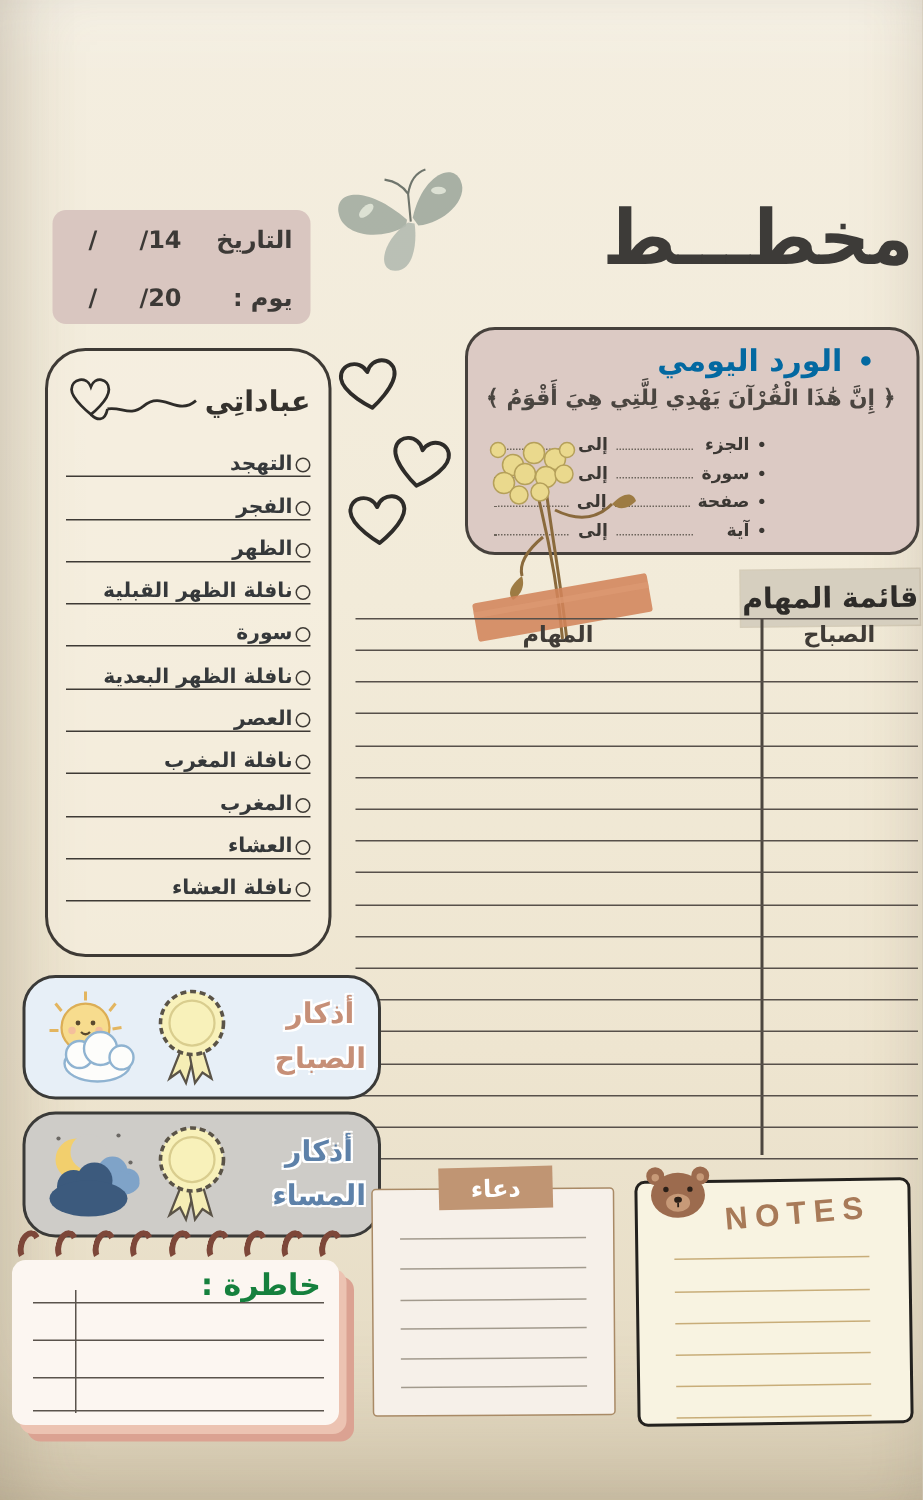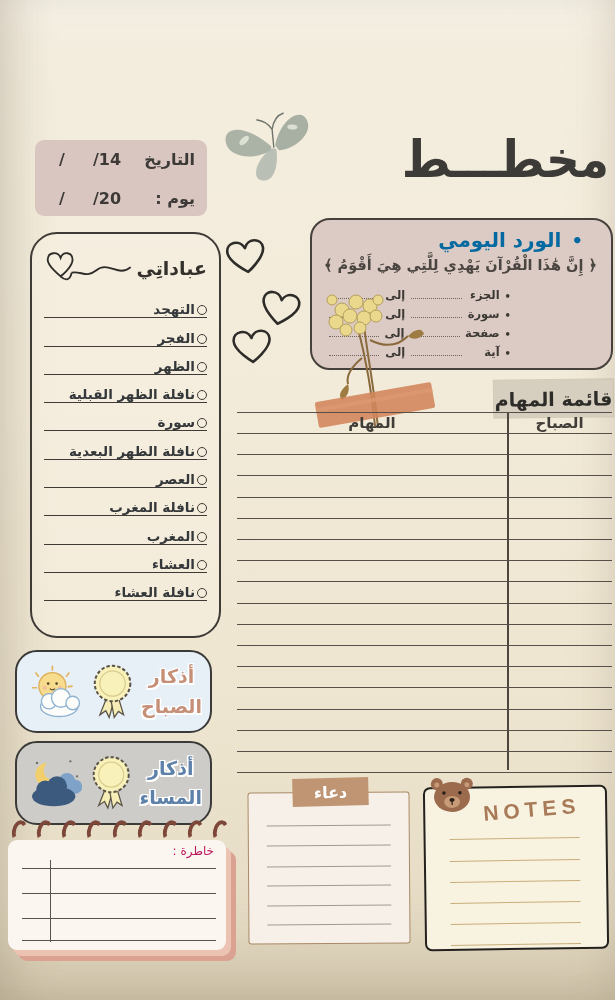"أذكار" .badge { width: 197px -> 239px }
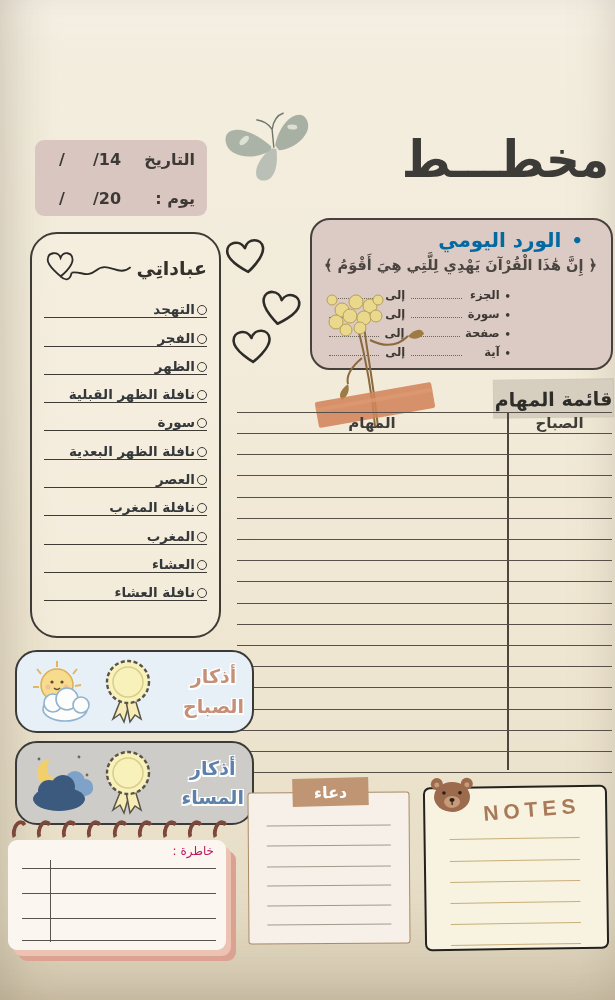"خاطرة :" .thought-label { color: #be185d -> #15803d; font-size: 12px -> 20px; font-weight: normal -> bold }
